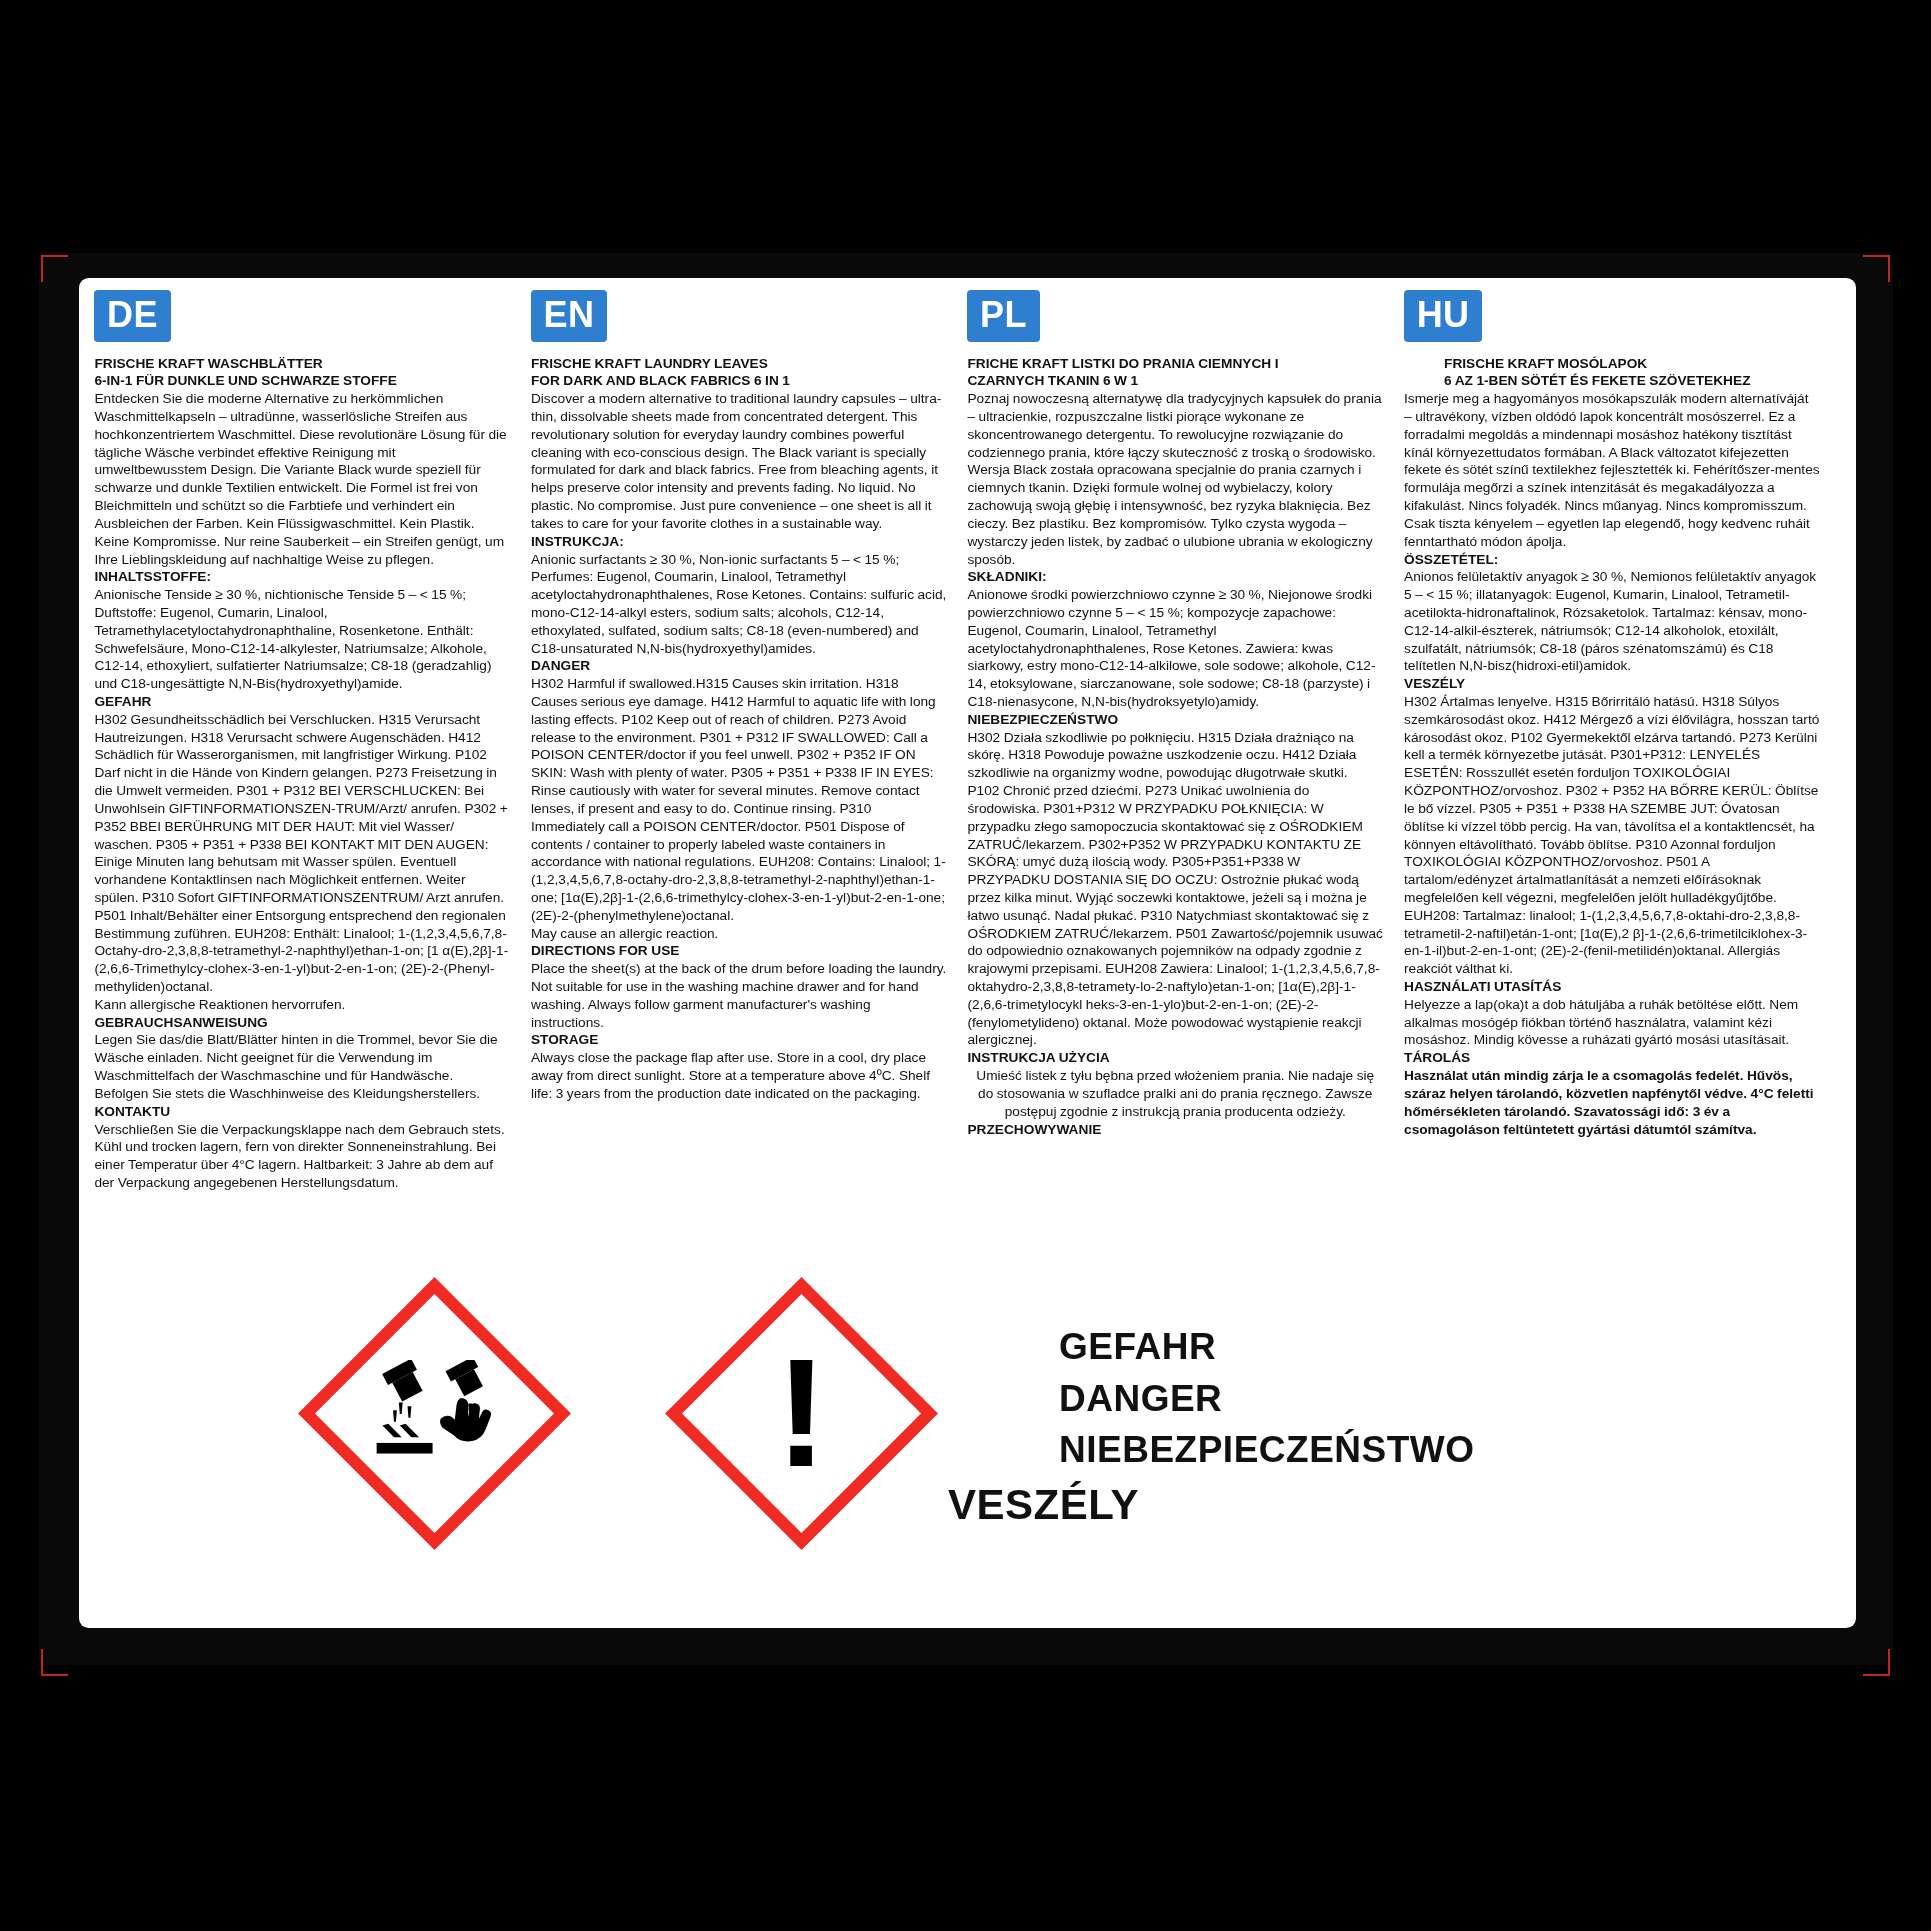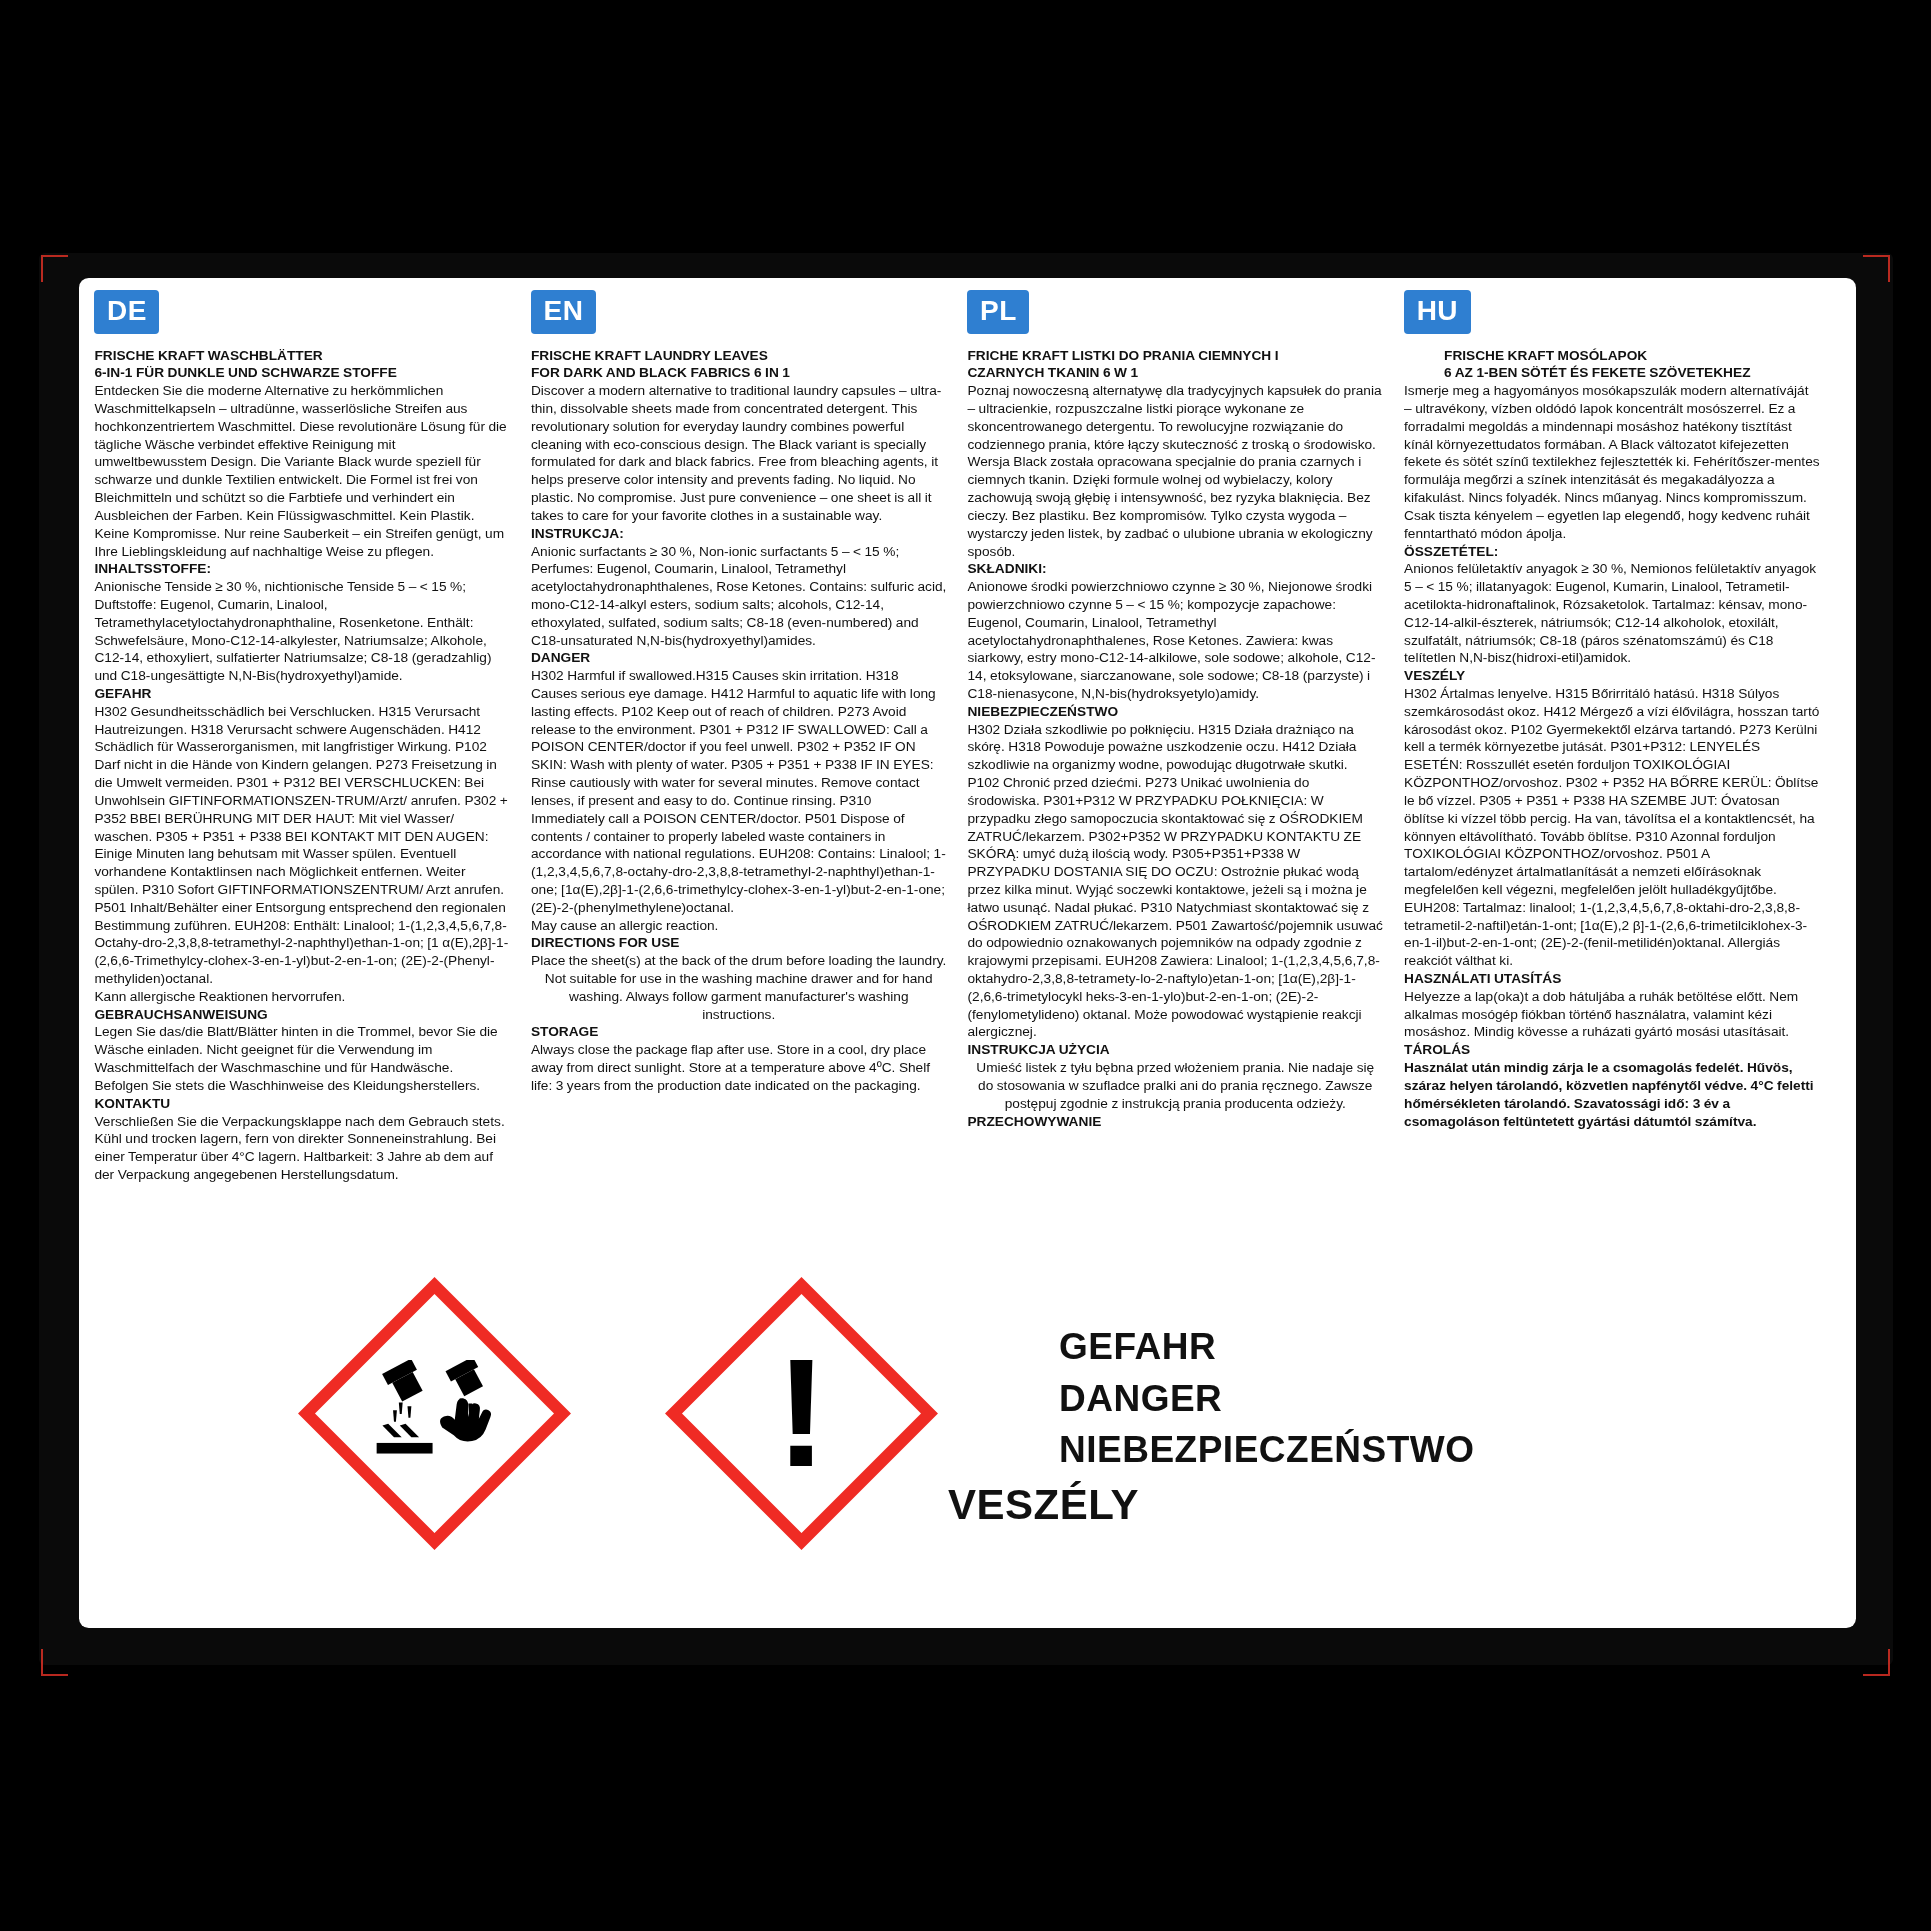"DE" .lang-tag { font-size: 28px -> 36px }
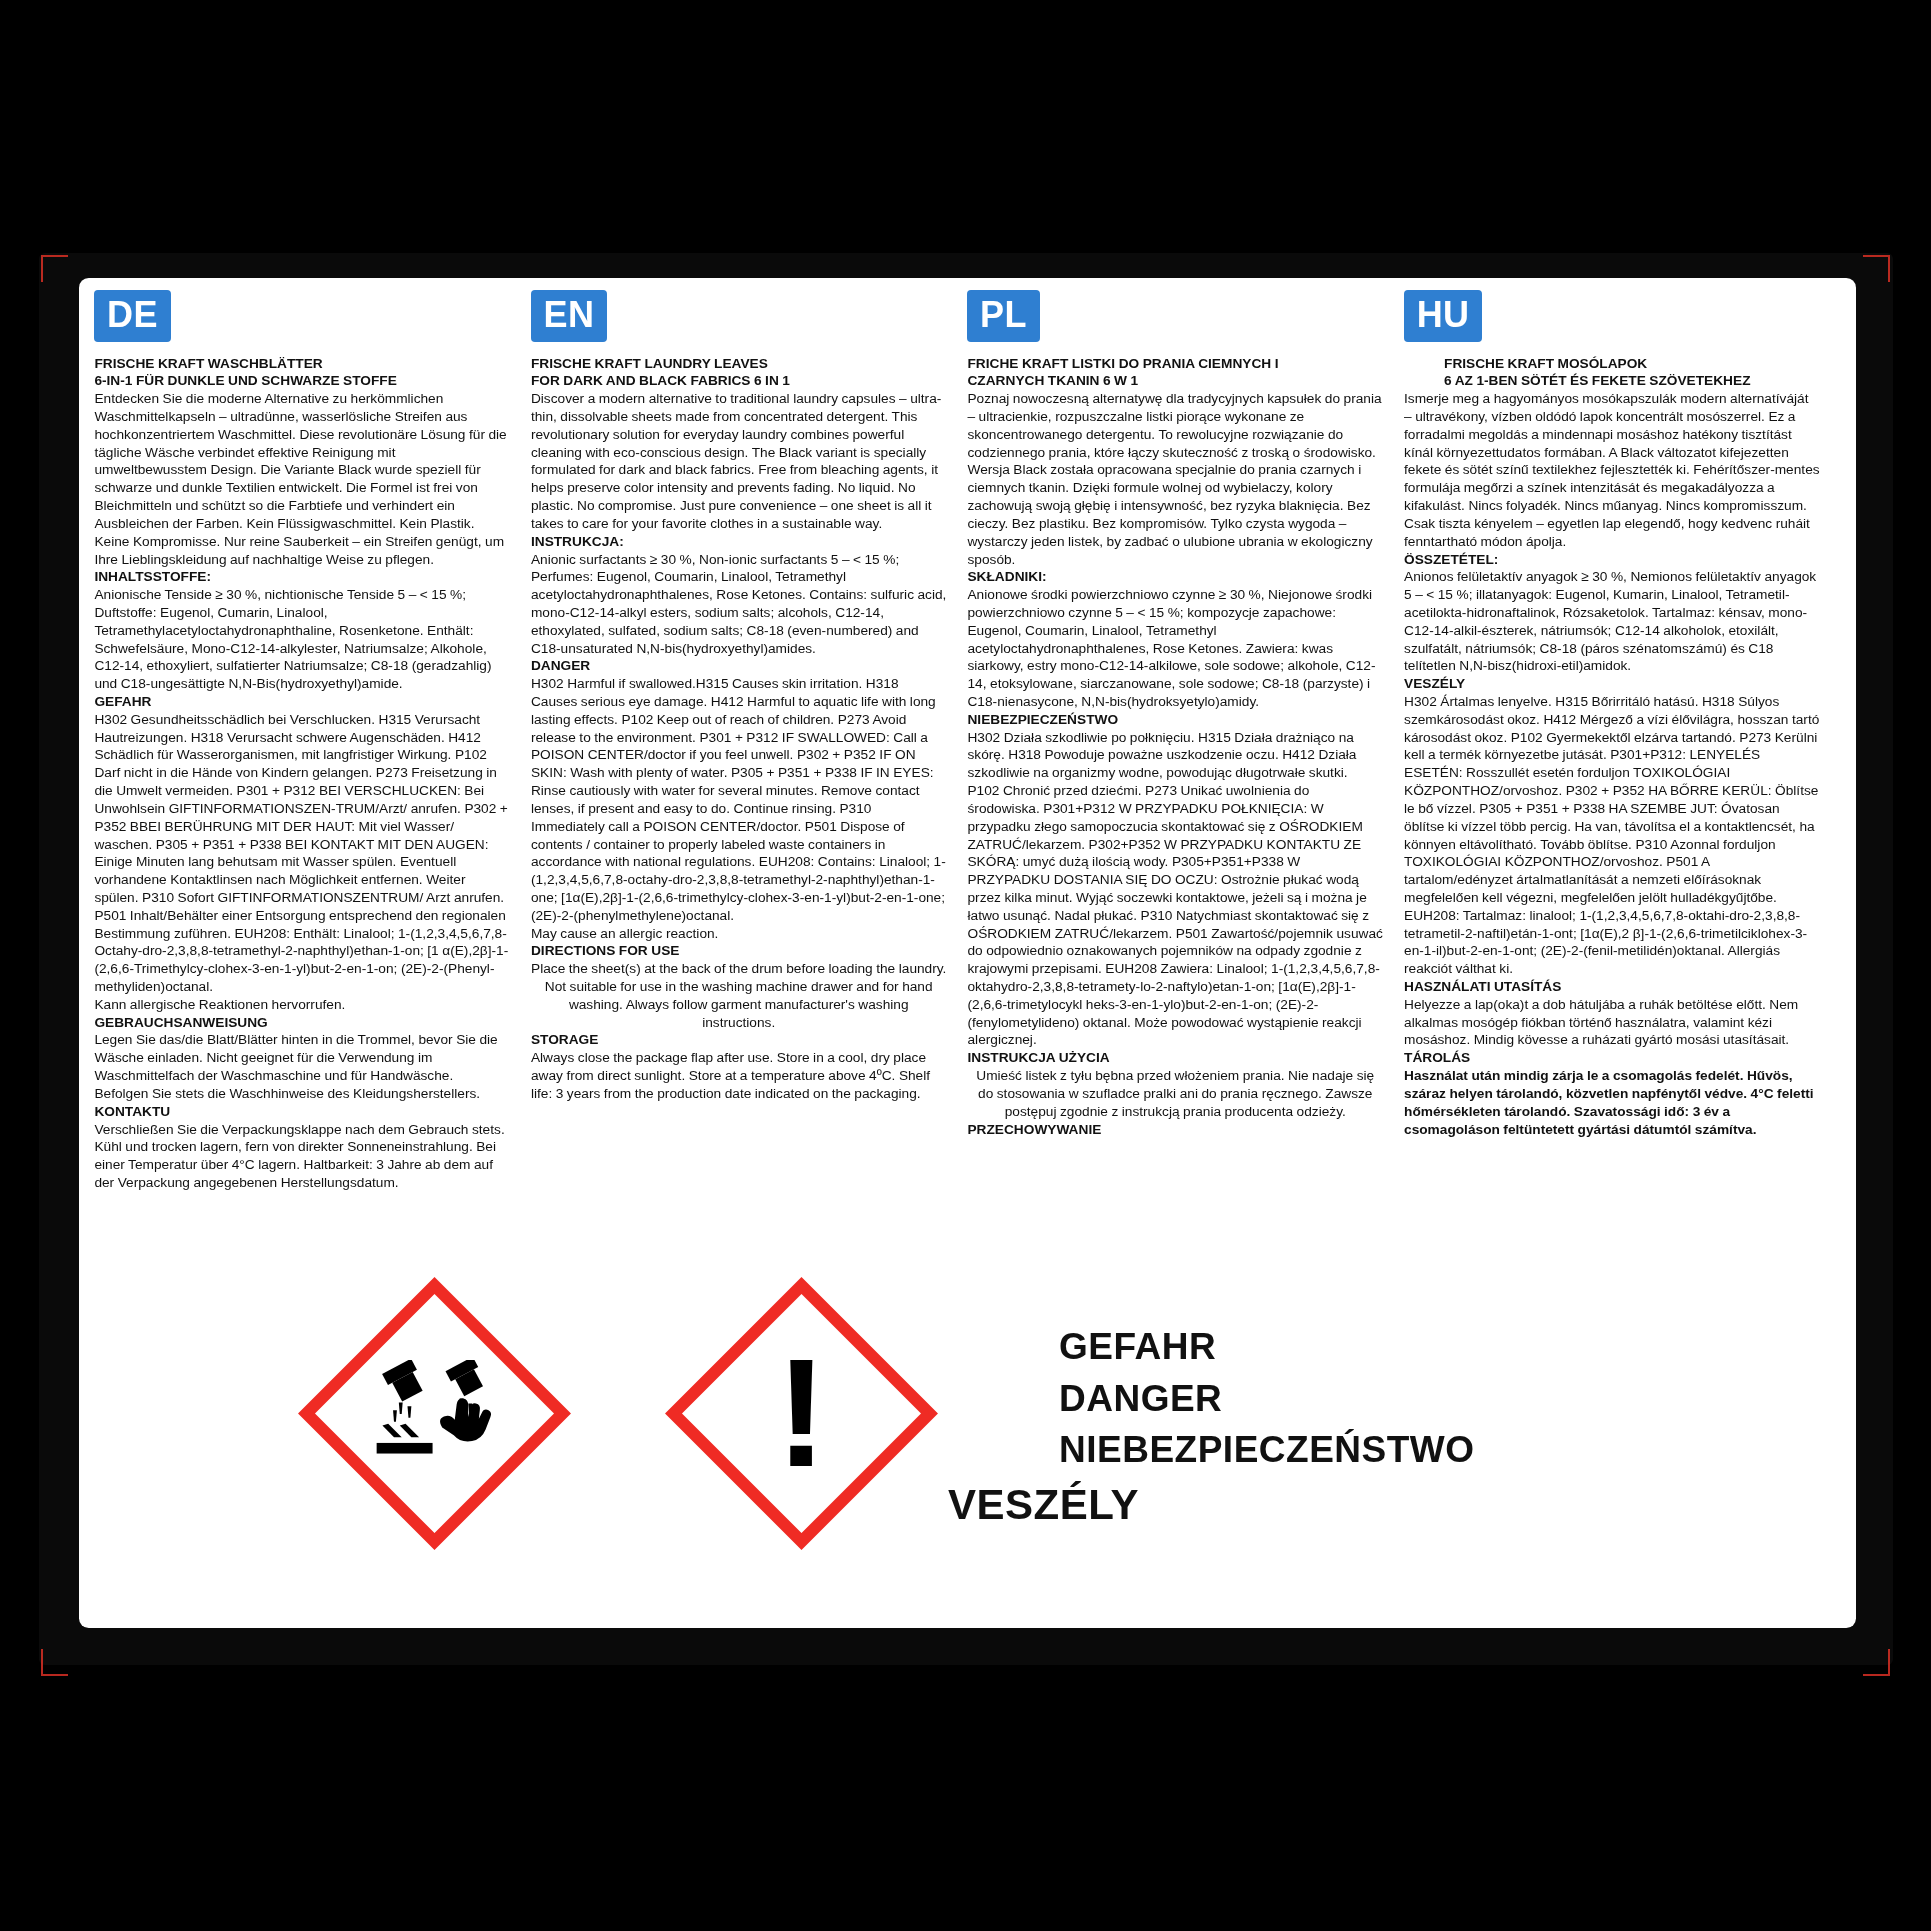"Place the sheet(s) at the" span.p { text-align: center -> none }
